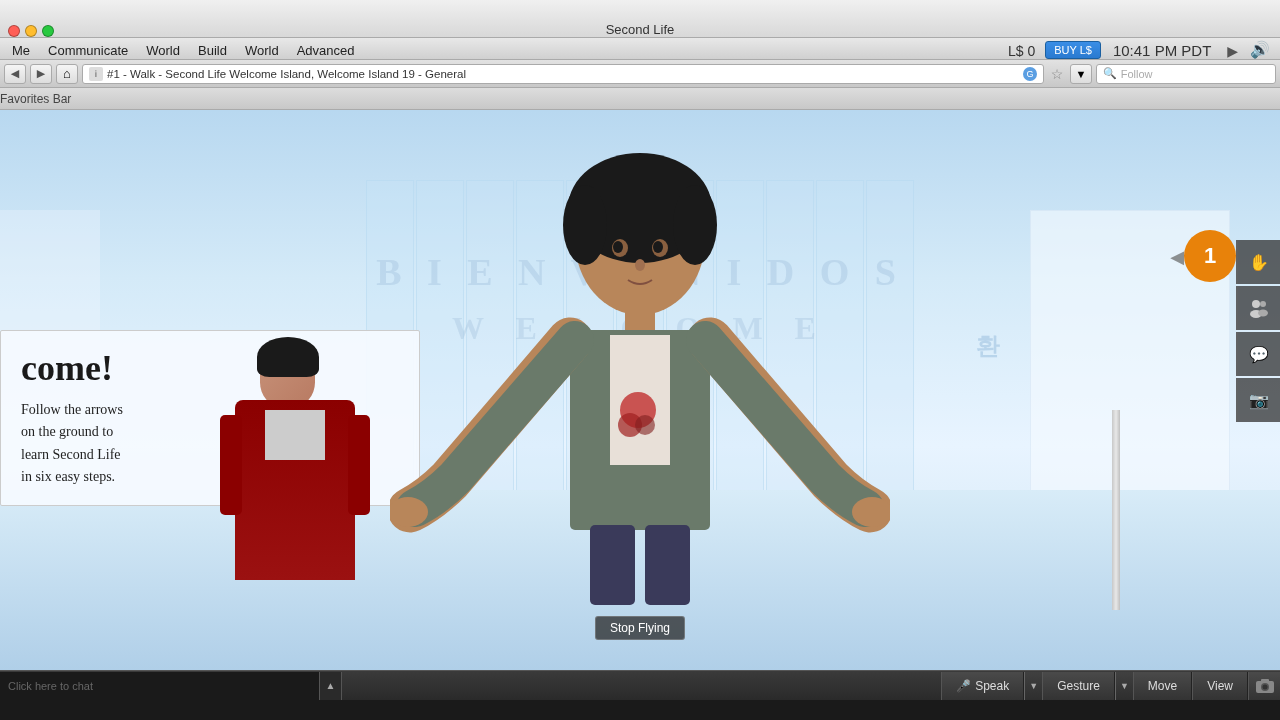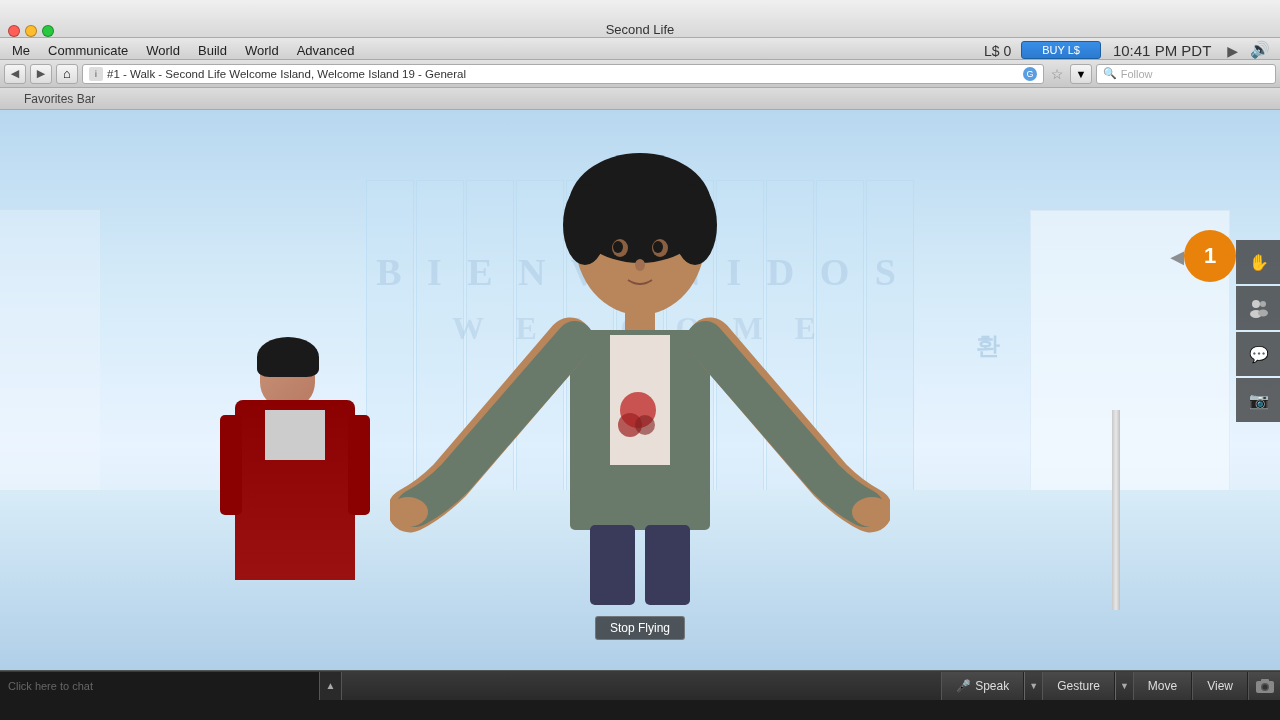"BUY L$" button { padding: 2px 20px -> 2px 8px }
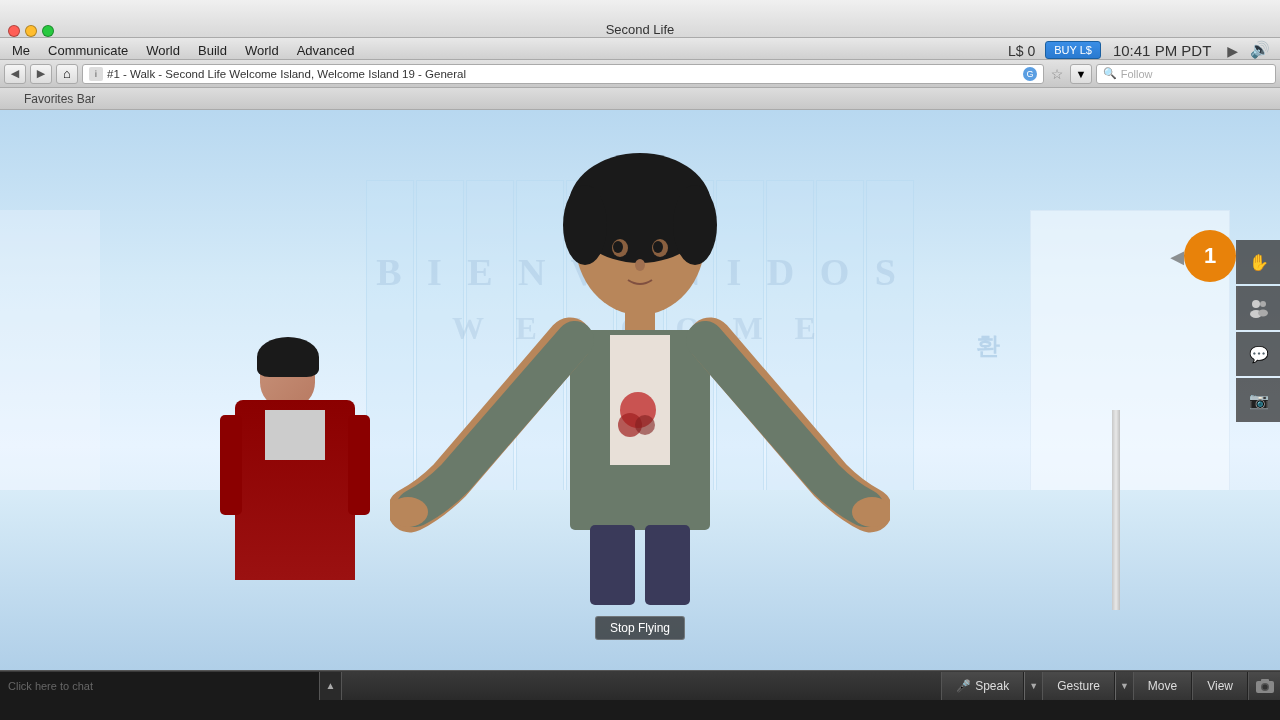"Favorites Bar" #favbar { padding: 0 24px -> 0 0 }
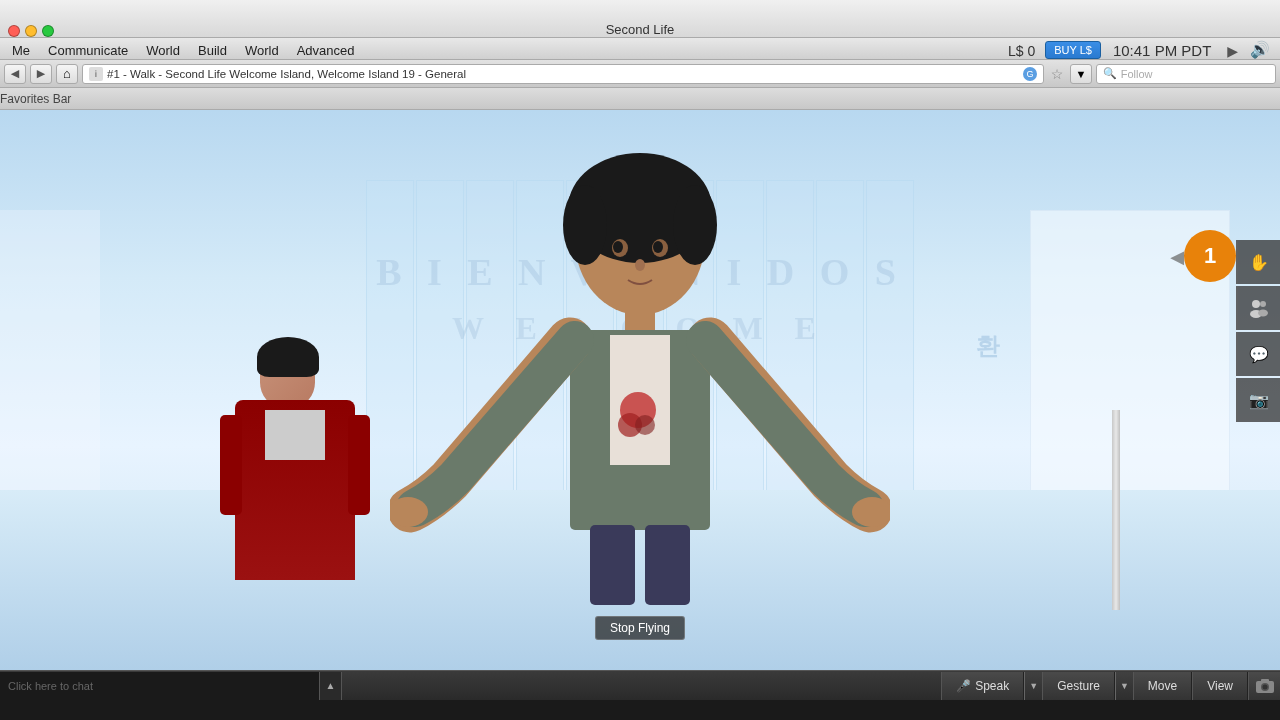"come!" div.welcome-board { html: none -> <div> <div>come!</div> <div>Follow the arrows on the ground to learn Second Life in six easy steps.</div> </div> }
